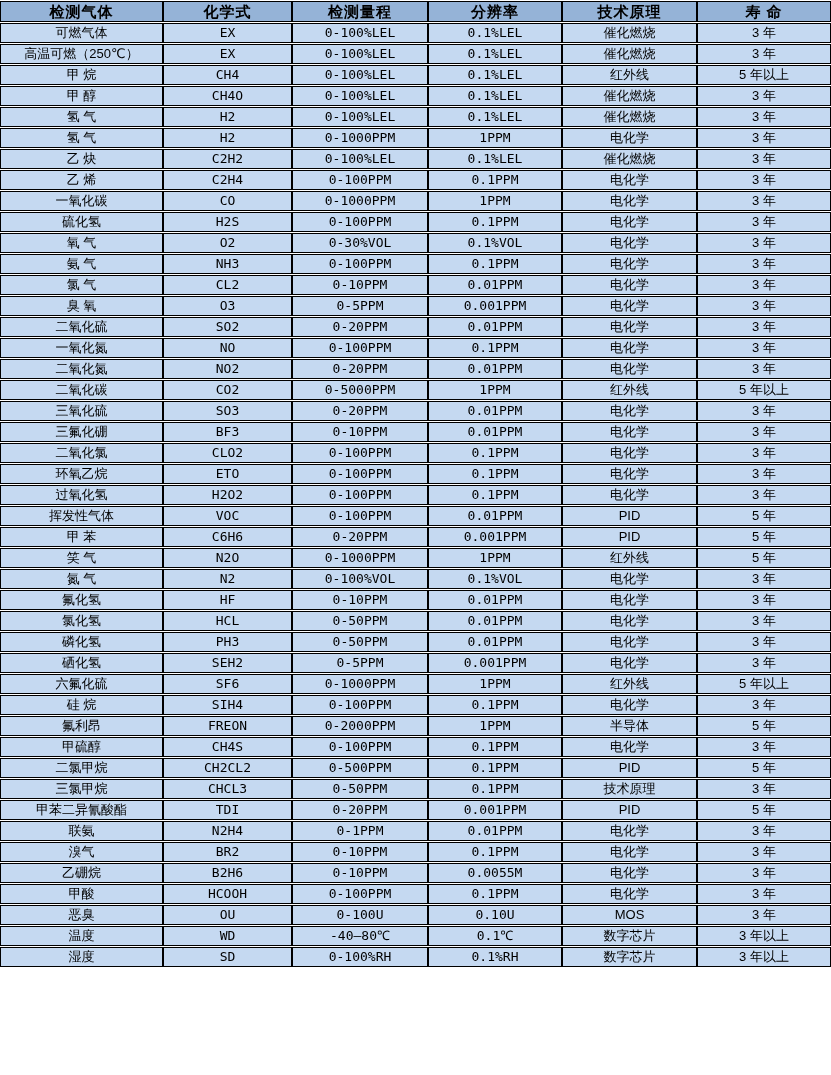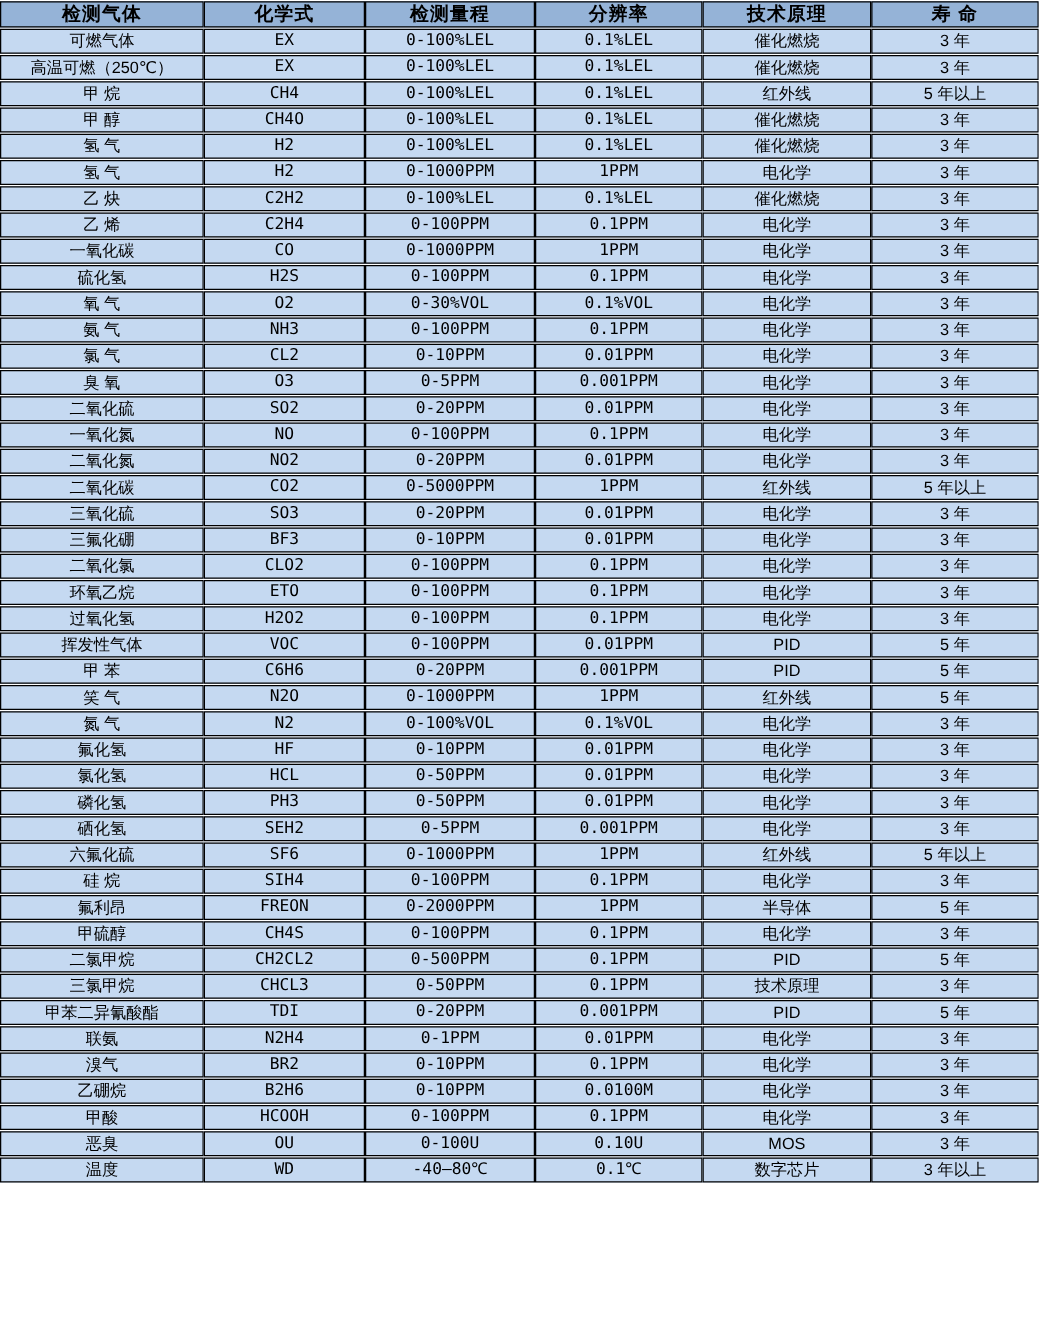"0.0100M" td.col-resolution { text: 0.0100M -> 0.0055M }
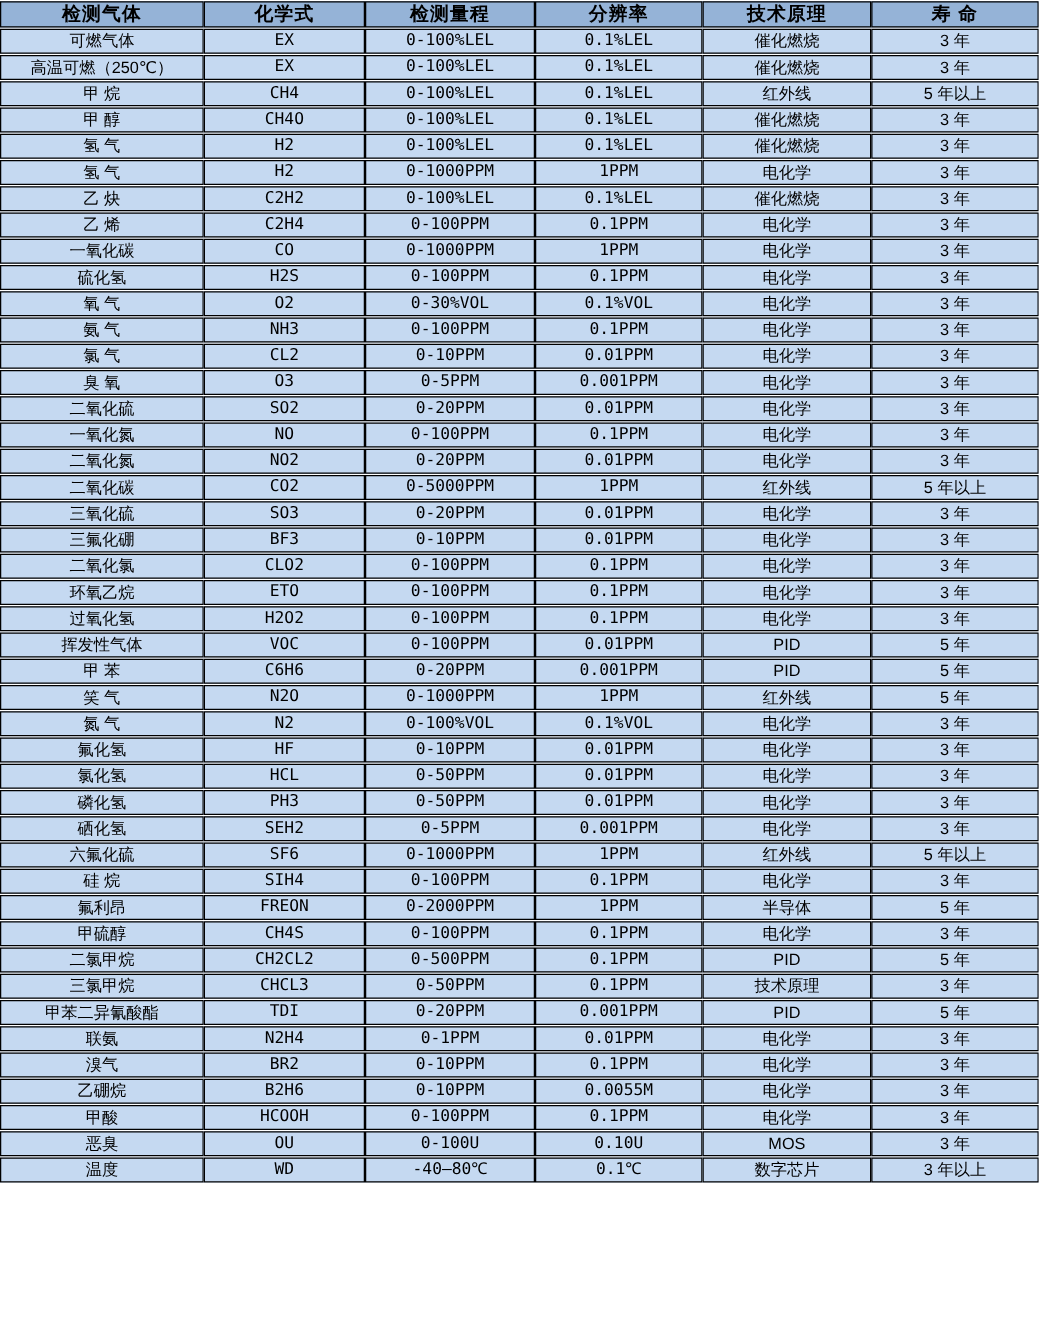"湿度" tr { html: none -> <tr> <td>湿度</td> <td>SD</td> <td>0-100%RH</td> <td>0.1%RH</td> <td>数字芯片</td> <td>3 年以上</td> </tr> }
